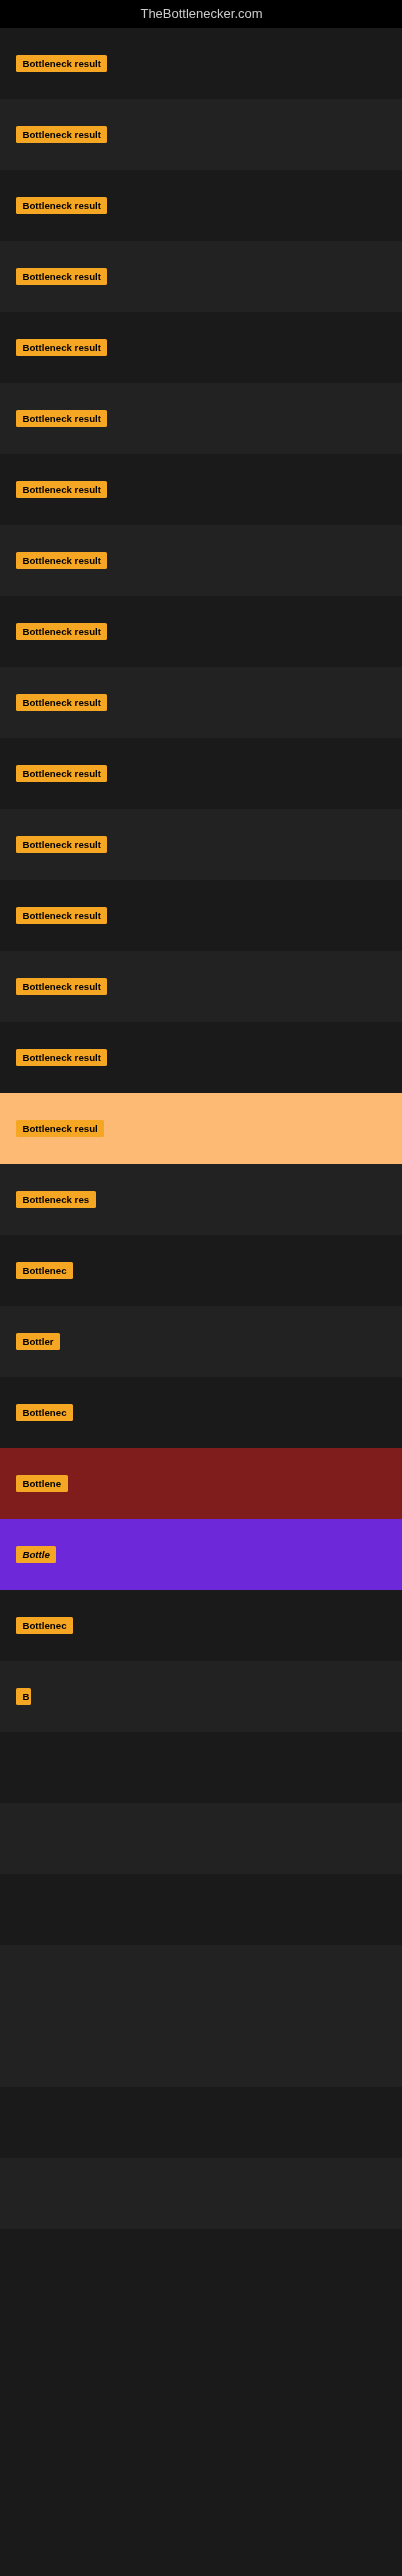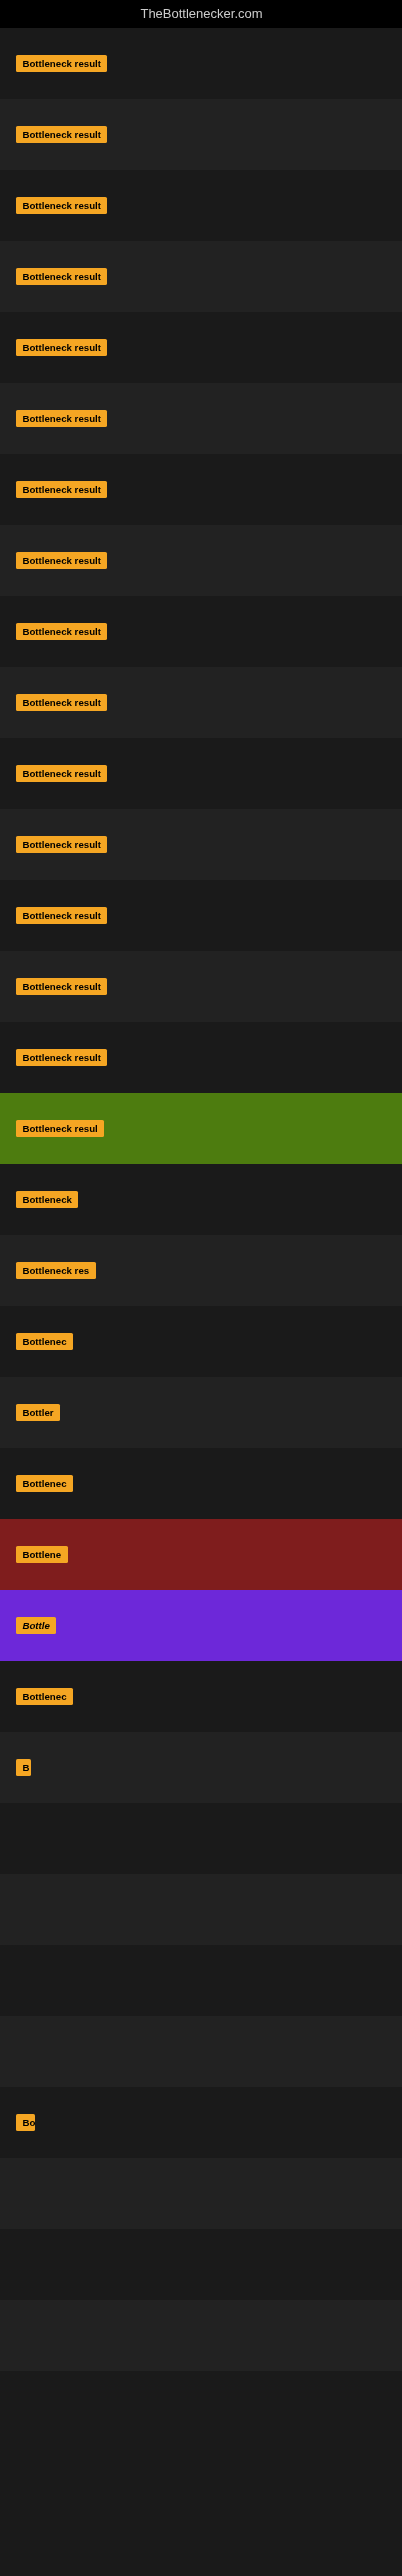"Bottleneck resul" div.row { background-color: #4d7c0f -> #fdba74 }
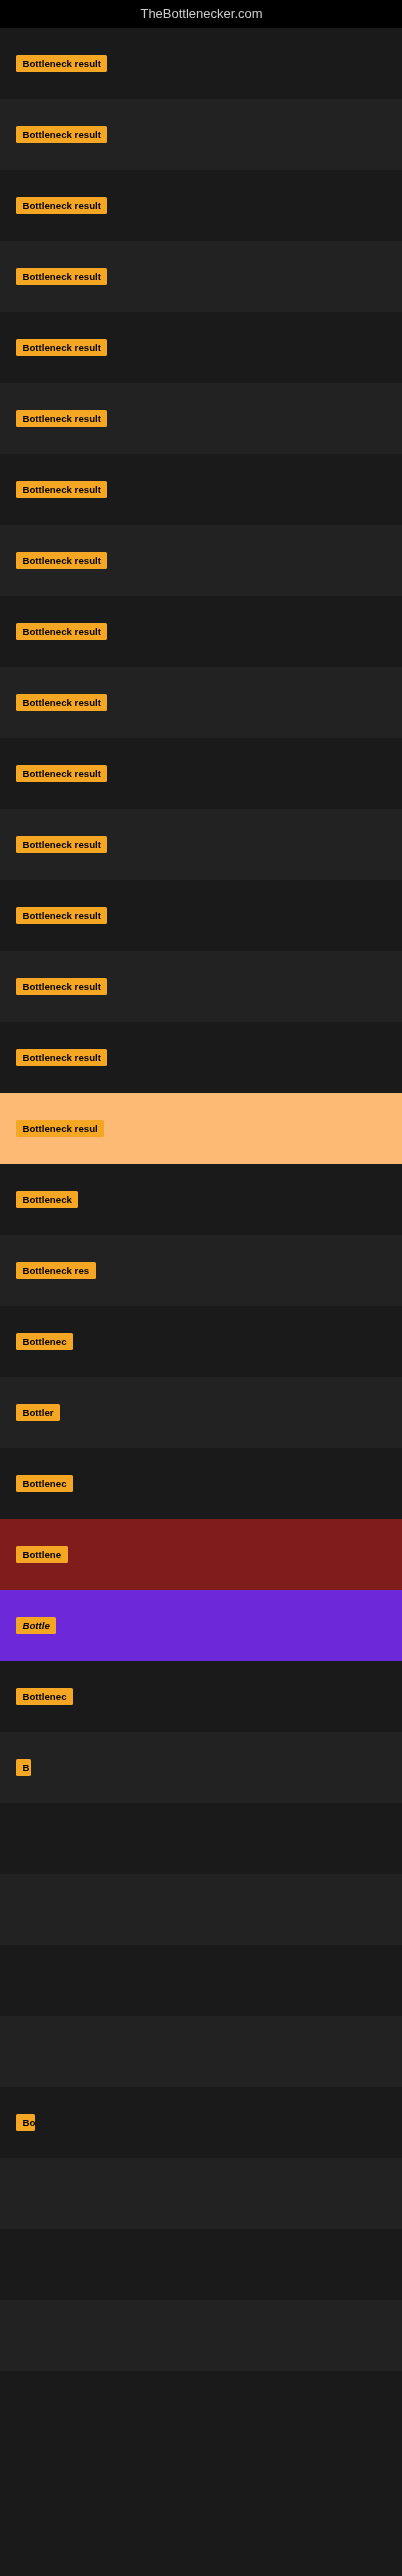"Bottleneck" div.row { html: <div> <span>Bottleneck</span> </div> -> none }
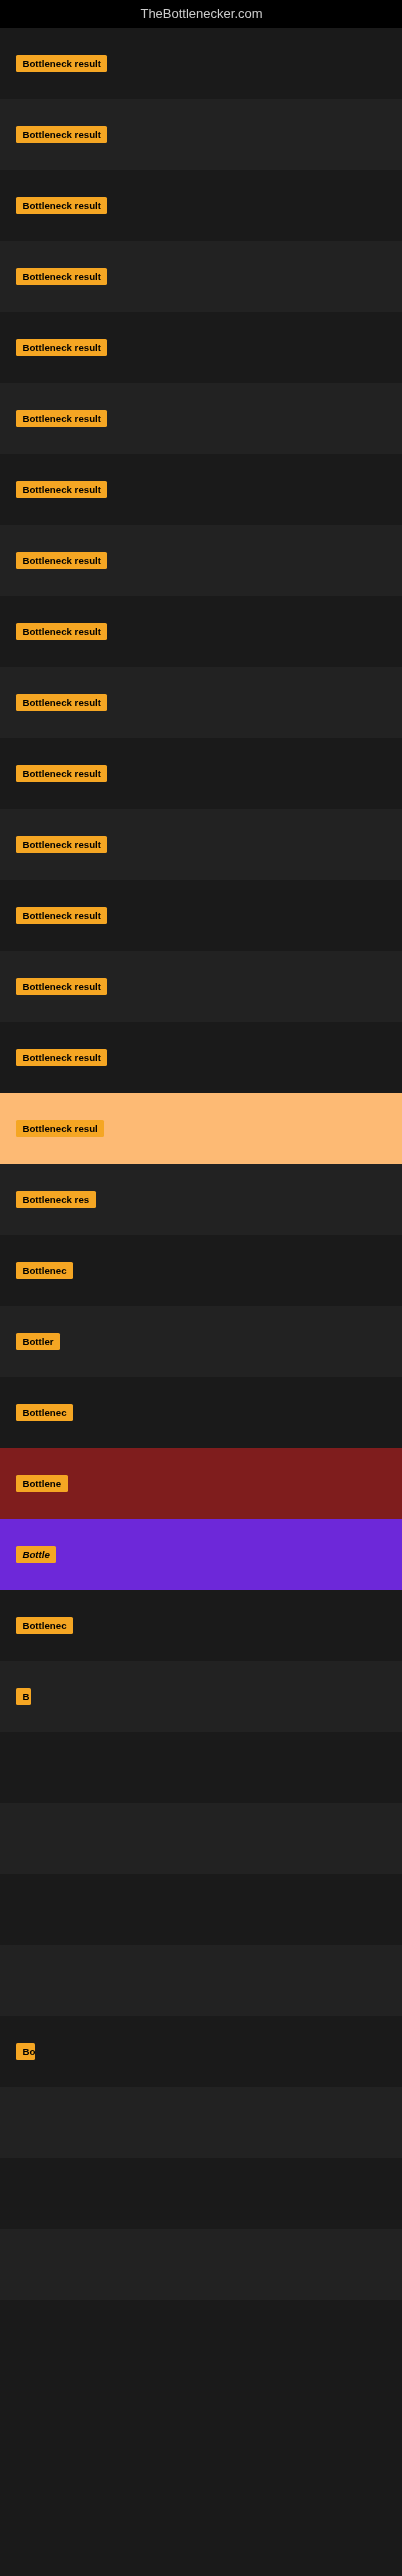"Bo" div.row { html: <div> <span>Bo</span> </div> -> none }
